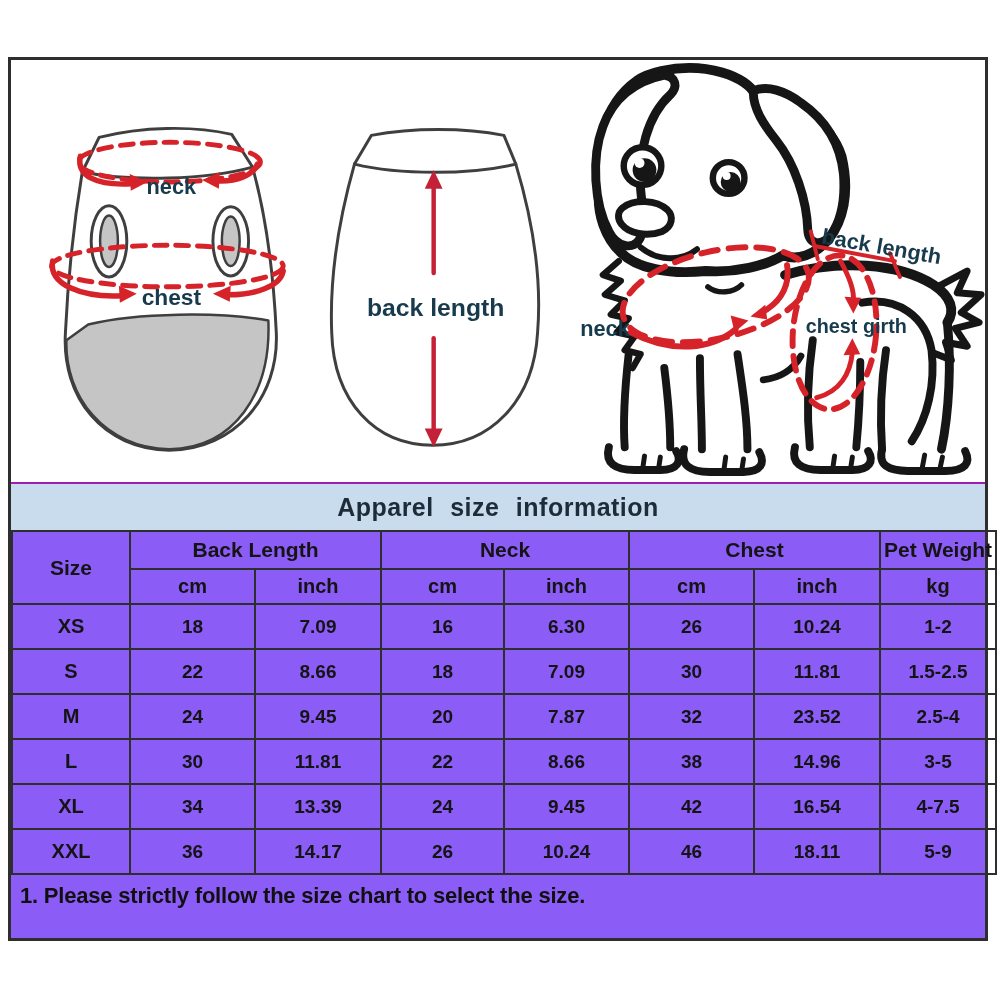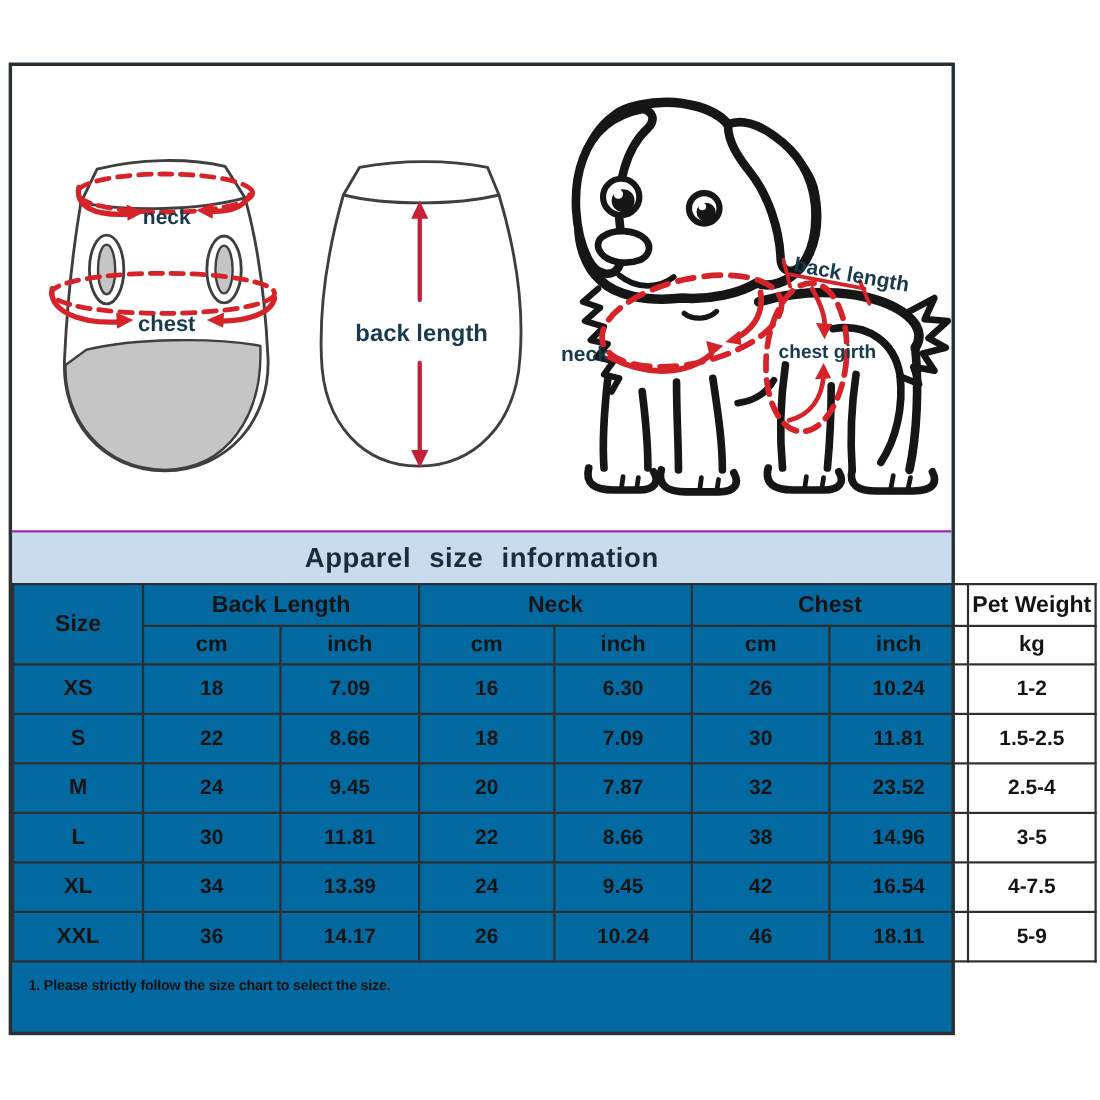"neck" .sheet { background: #0369a1 -> #8b5cf6; width: 860px -> 980px }
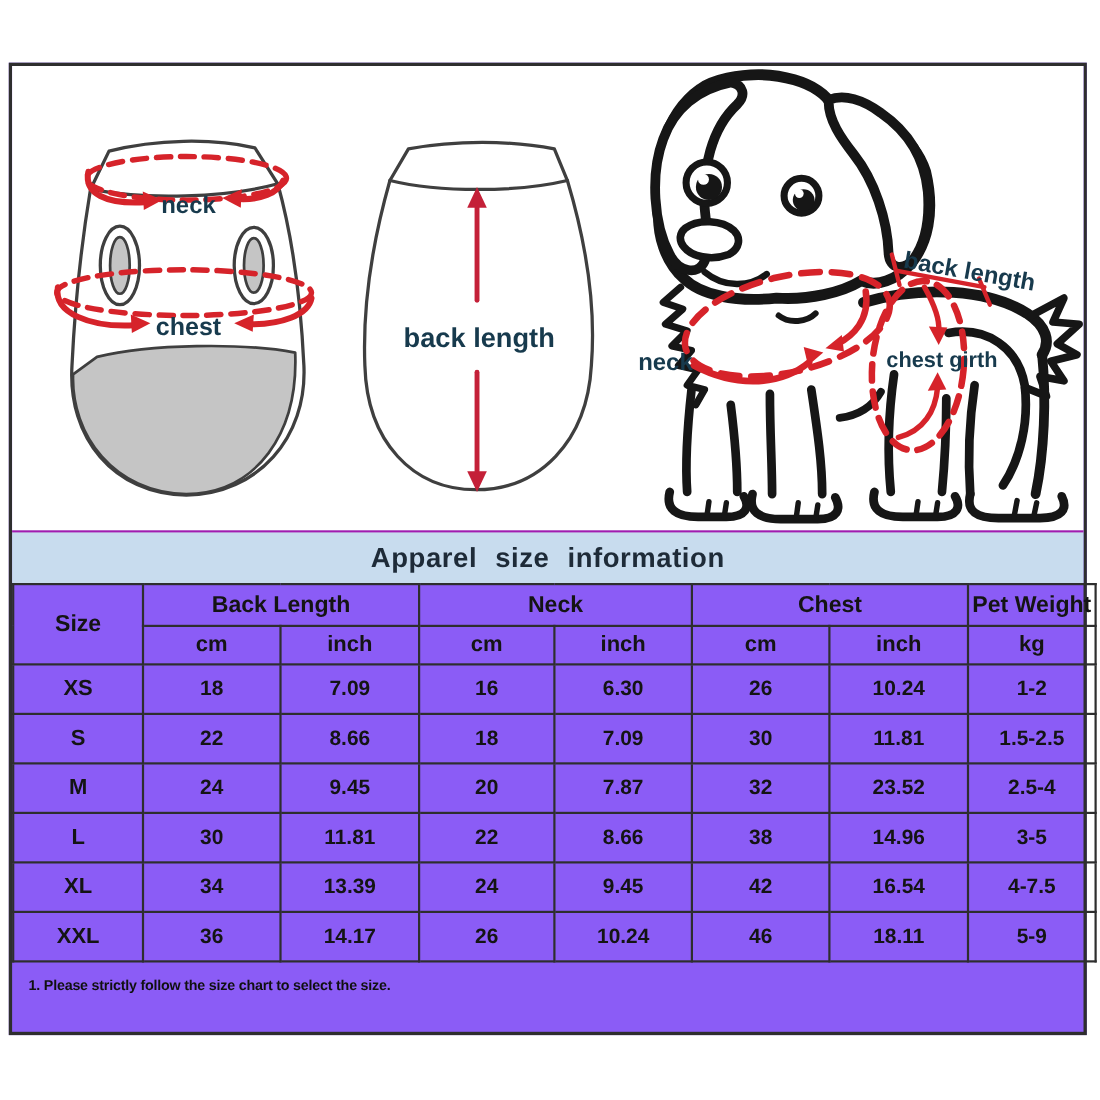"1. Please strictly follow the" .notes { font-size: 13px -> 22px; padding: 7px 9px 0 15px -> 7px 9px 0 9px }
